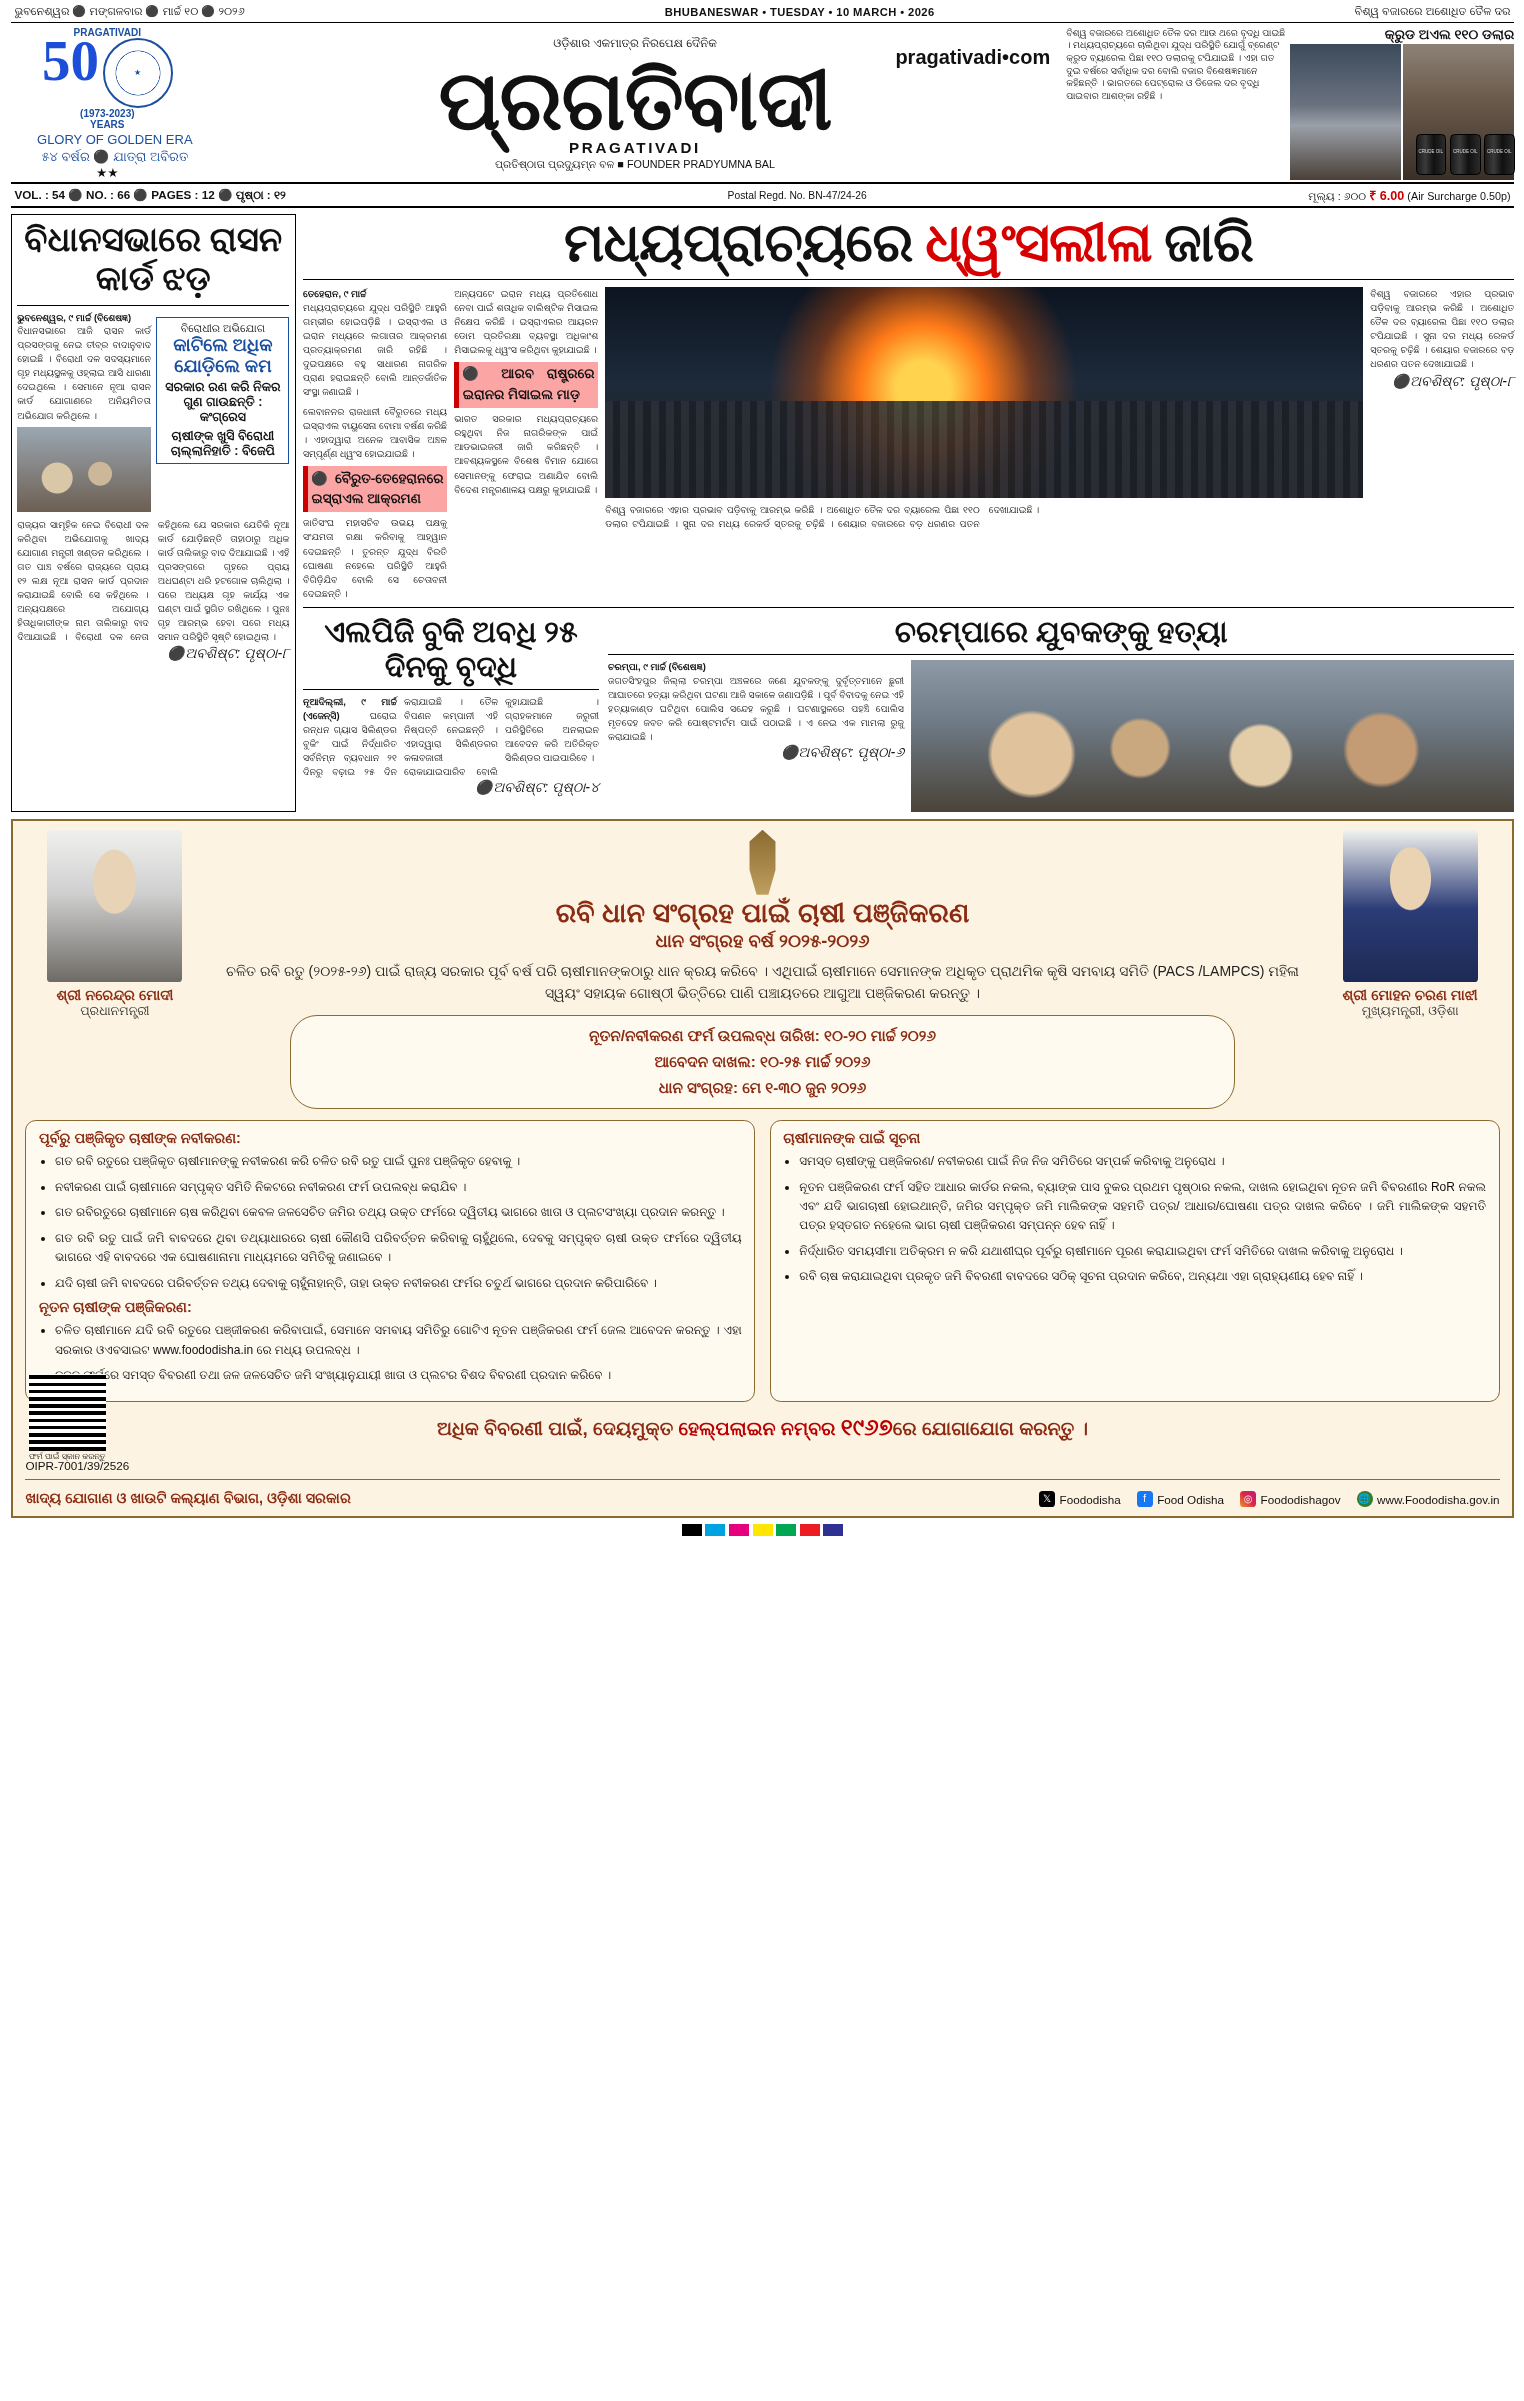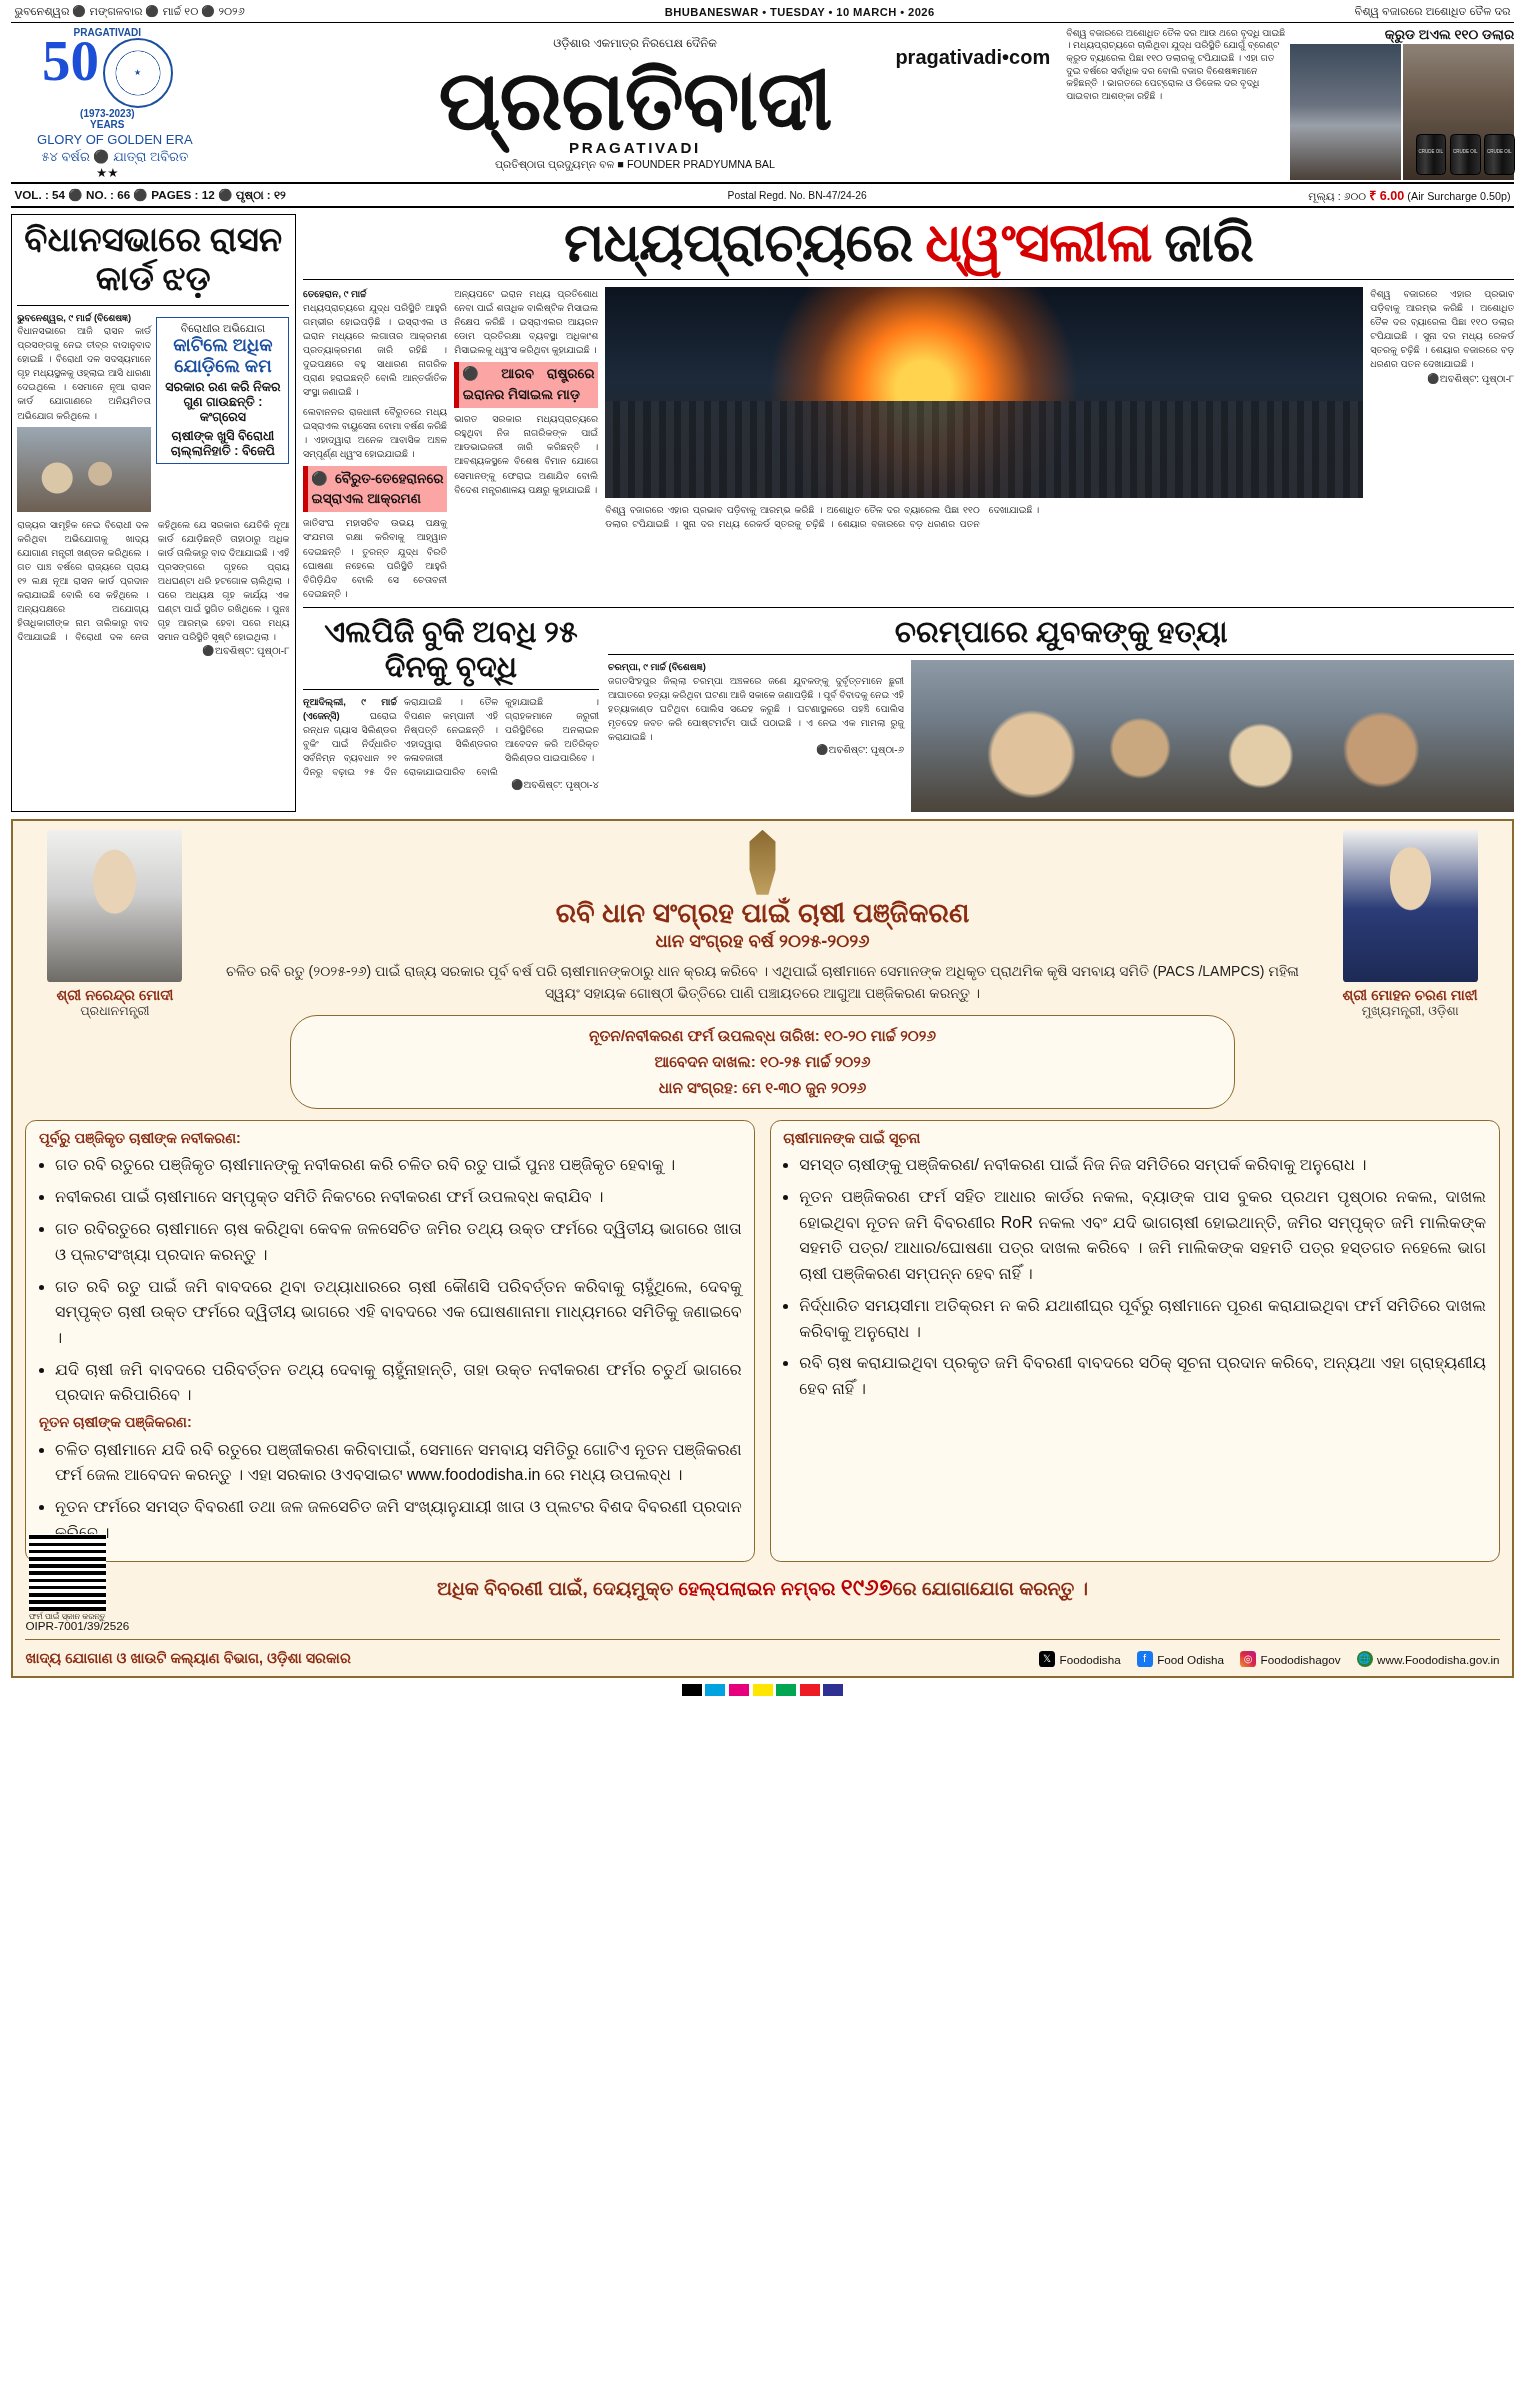"⚫ଅବଶିଷ୍ଟ: ପୃଷ୍ଠା-୮" .endtag { font-size: 10px -> 14px; font-style: none -> italic }
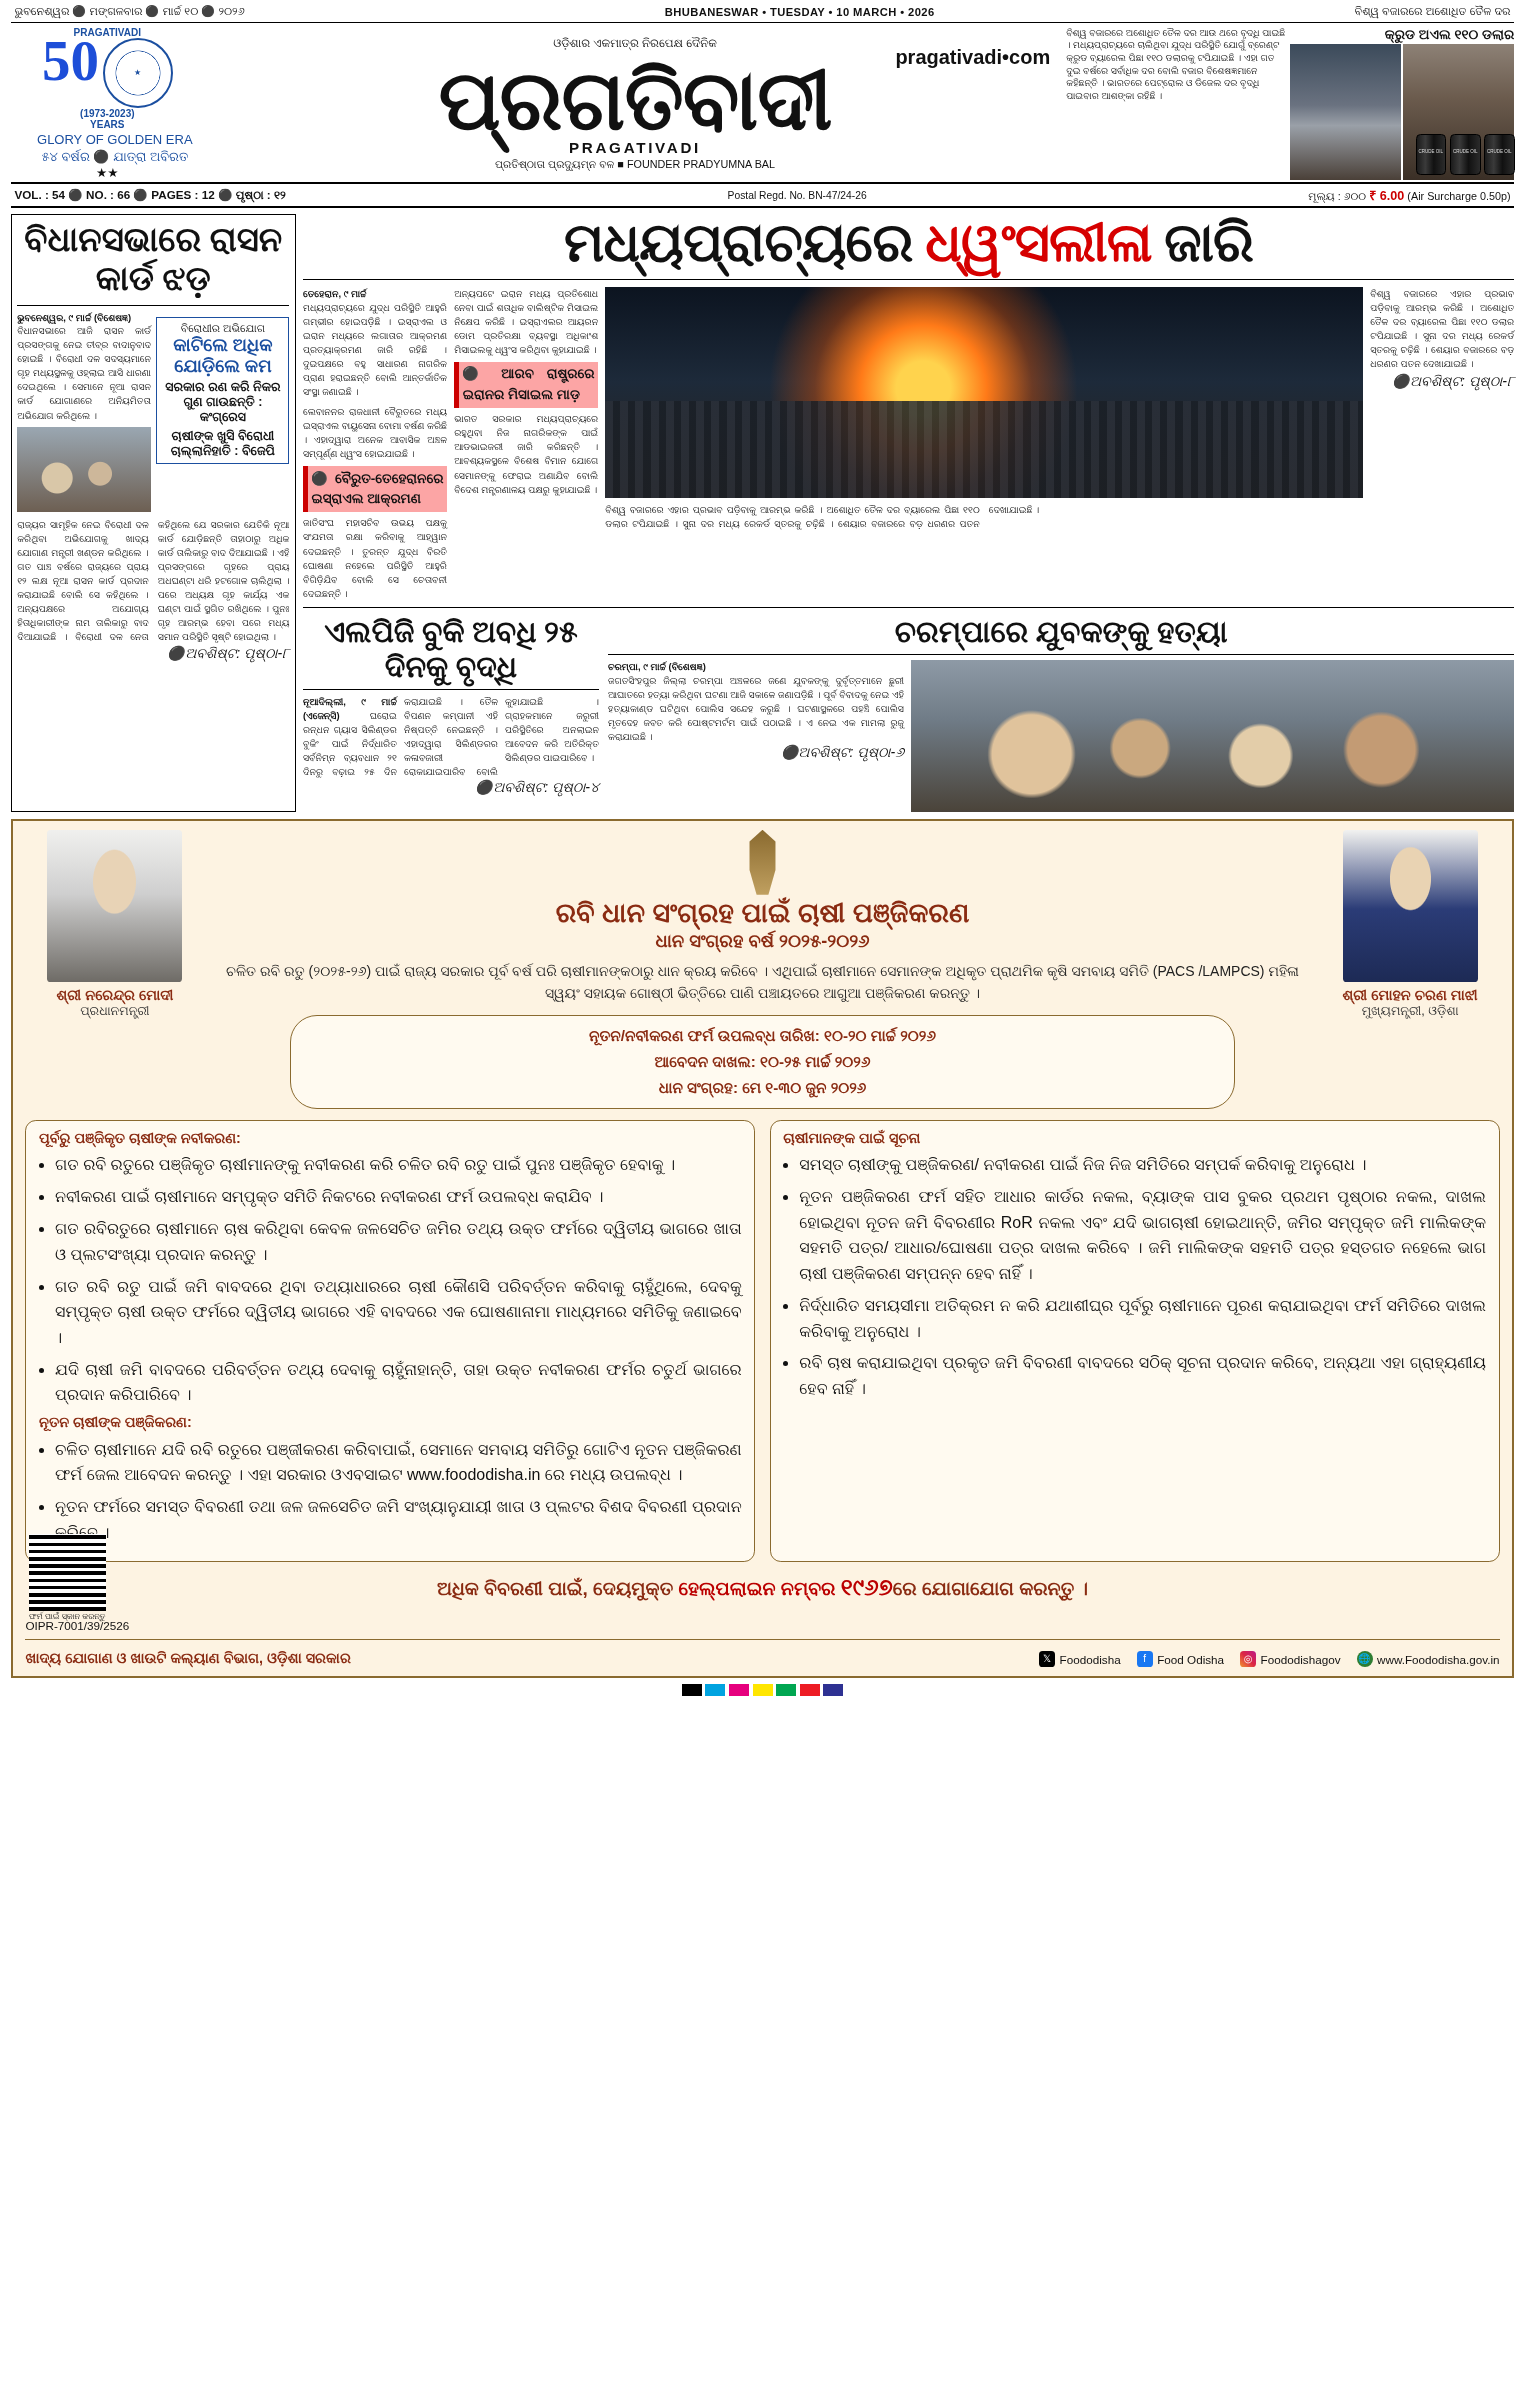"ଗତ ରବି ରତୁରେ ପଞ୍ଜିକୃତ ଚାଷୀମାନଙ୍କୁ" .adv-card li { font-size: 16px -> 12px }
